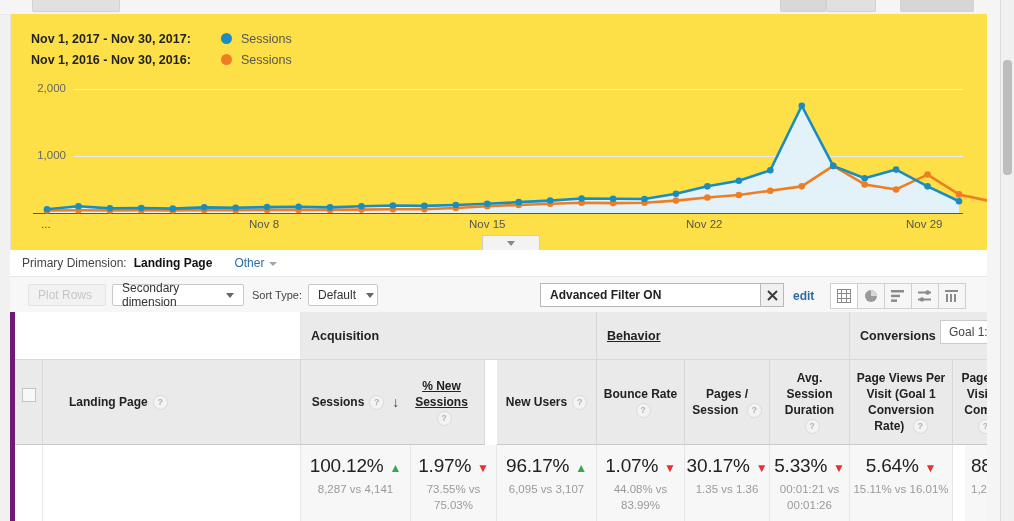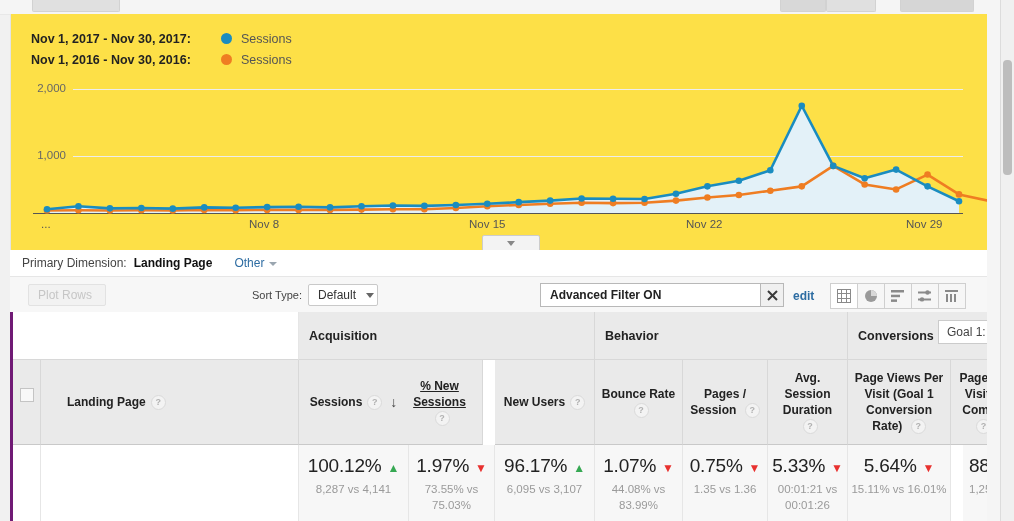"Secondary dimension" div.btn { html: none -> <div> <span>Secondary dimension</span> <i></i> </div> }
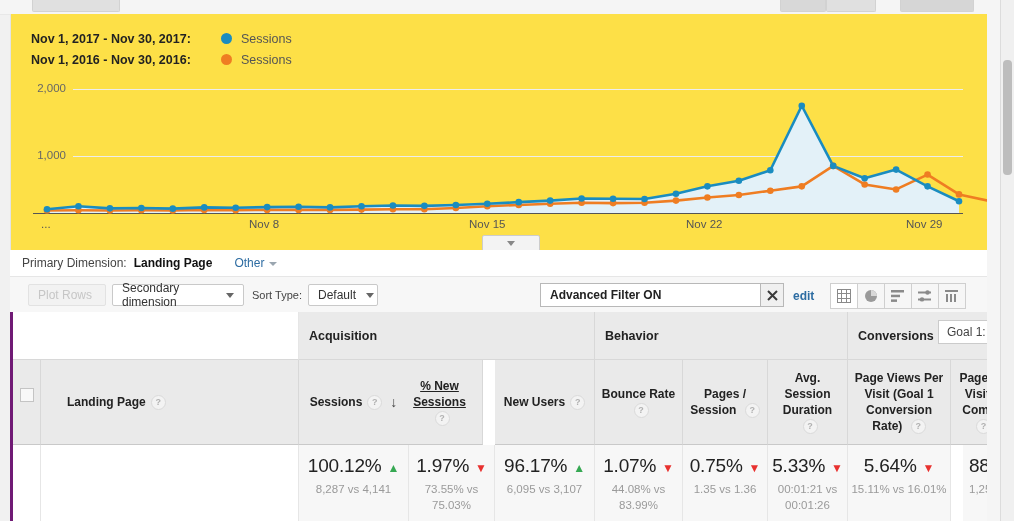"Acquisition" .table { border-left: 3px solid #701a75 -> 5px solid #701a75 }
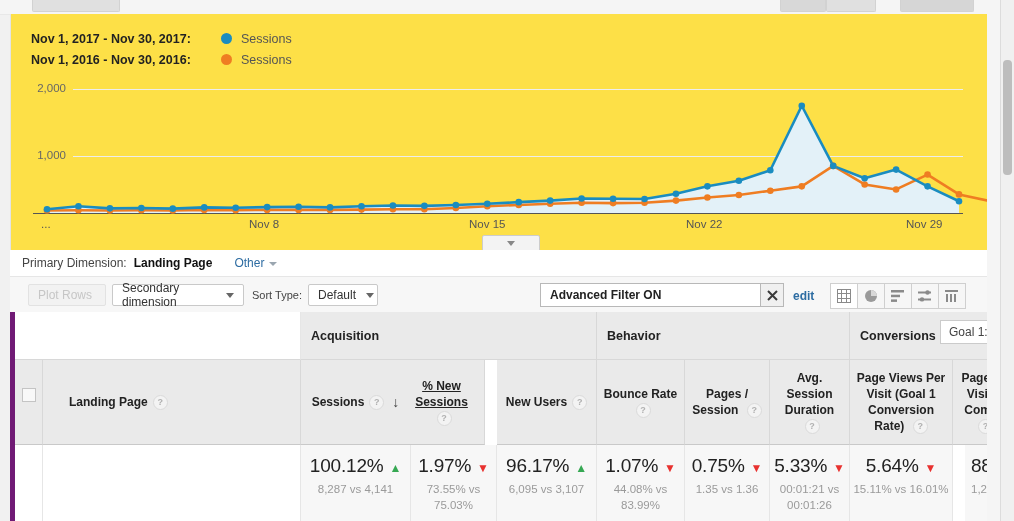"Behavior" div.thead-group { text-decoration: none -> underline }
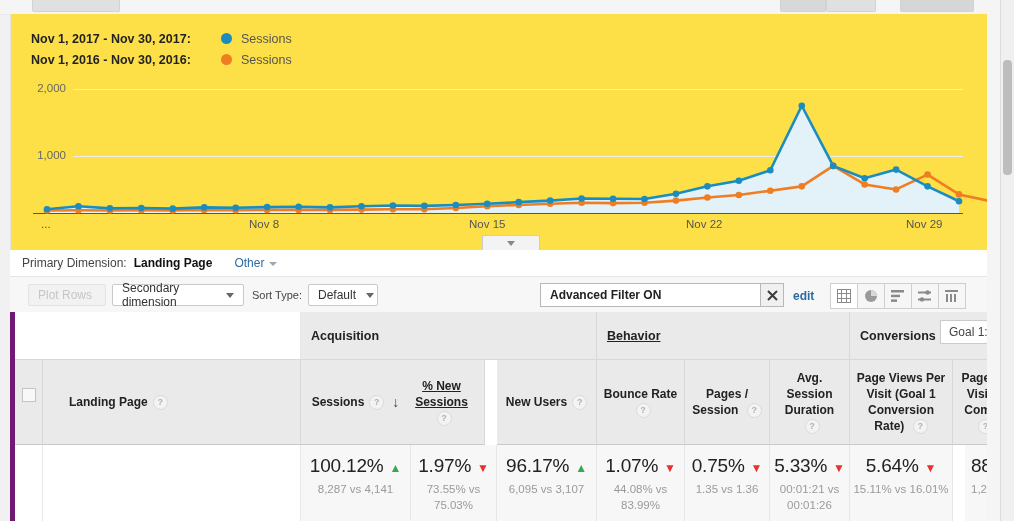"0.75%" span { text: 0.75% -> 30.17% }
